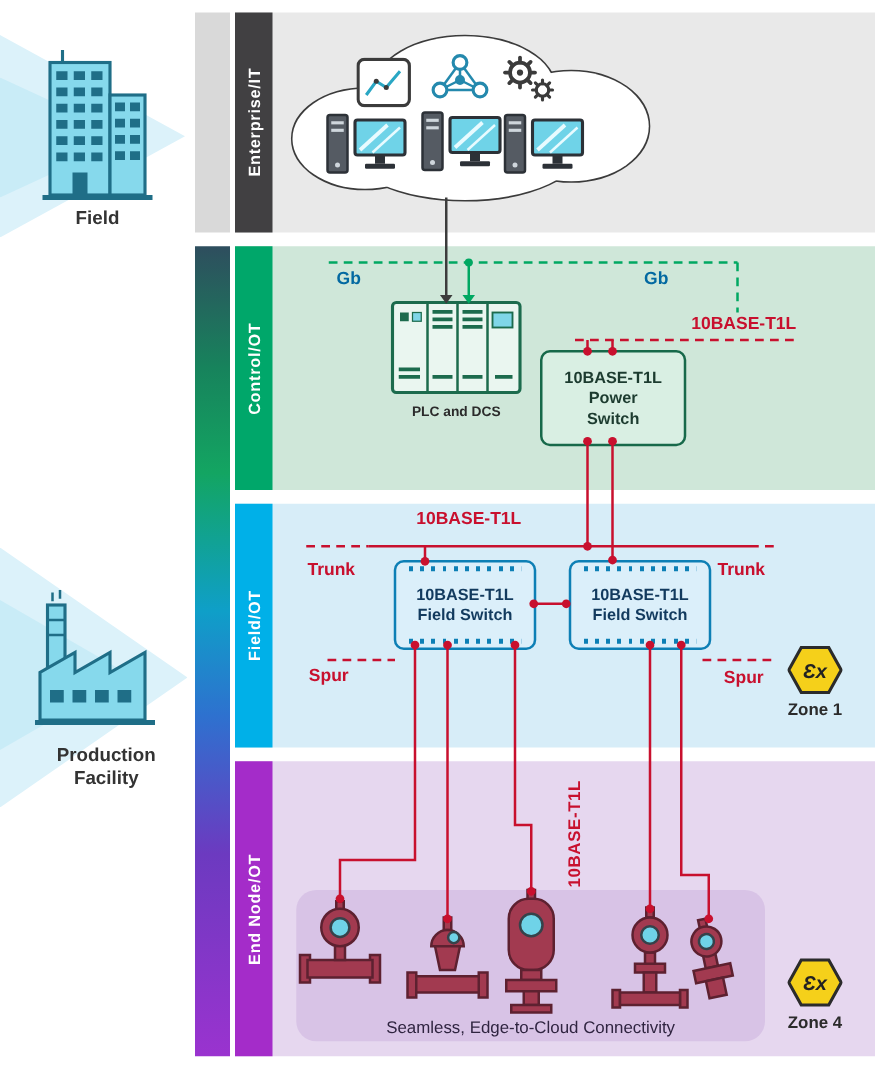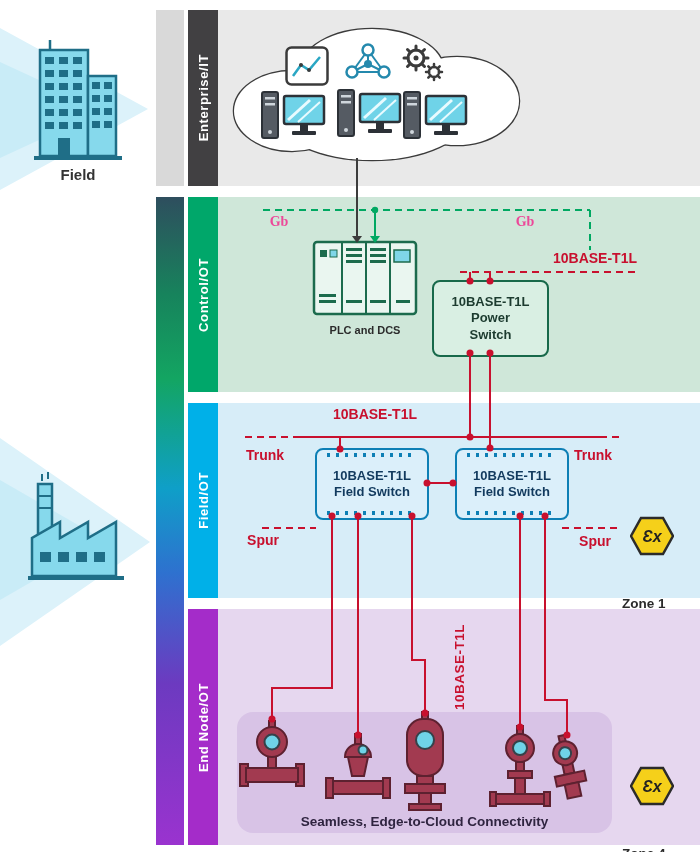"Gb" .lbl-green { color: #ec4899 -> #0369a1; font-family: Liberation Serif, serif -> none }
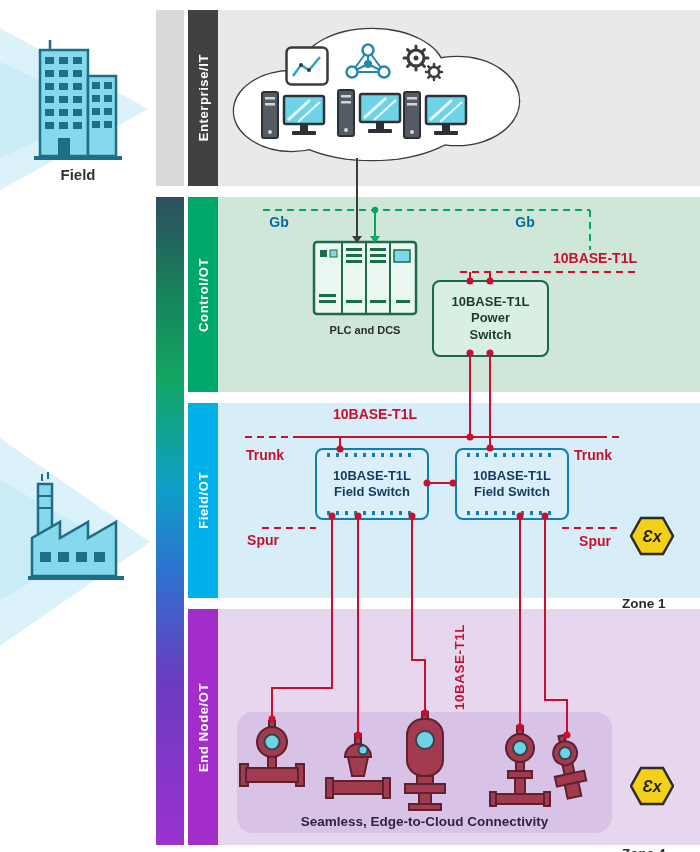"Zone 1" .zone-lbl { margin-top: 36px -> none; text-align: left -> center }
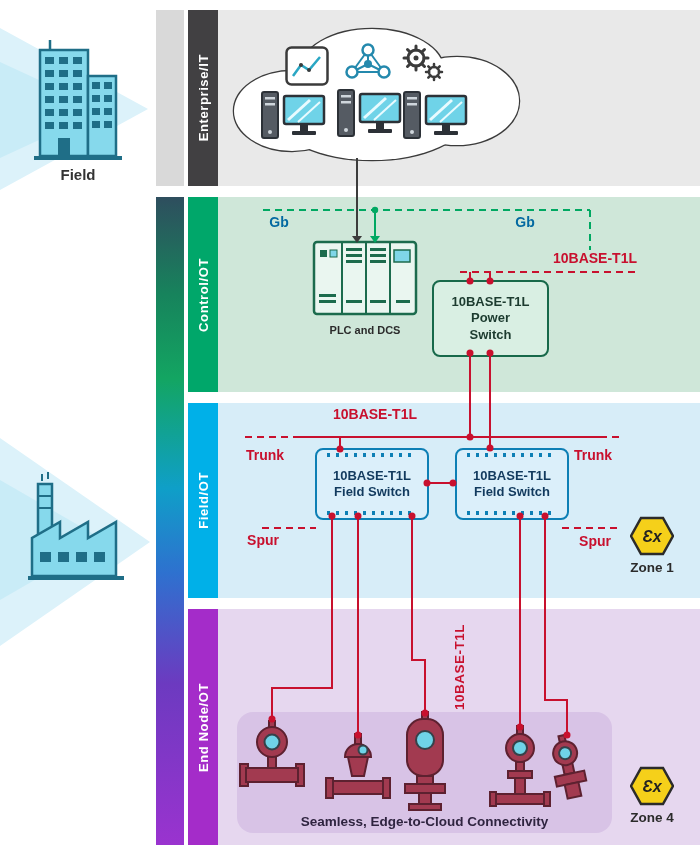"Production Facility" div.side-label { html: none -> <div>Production Facility</div> }
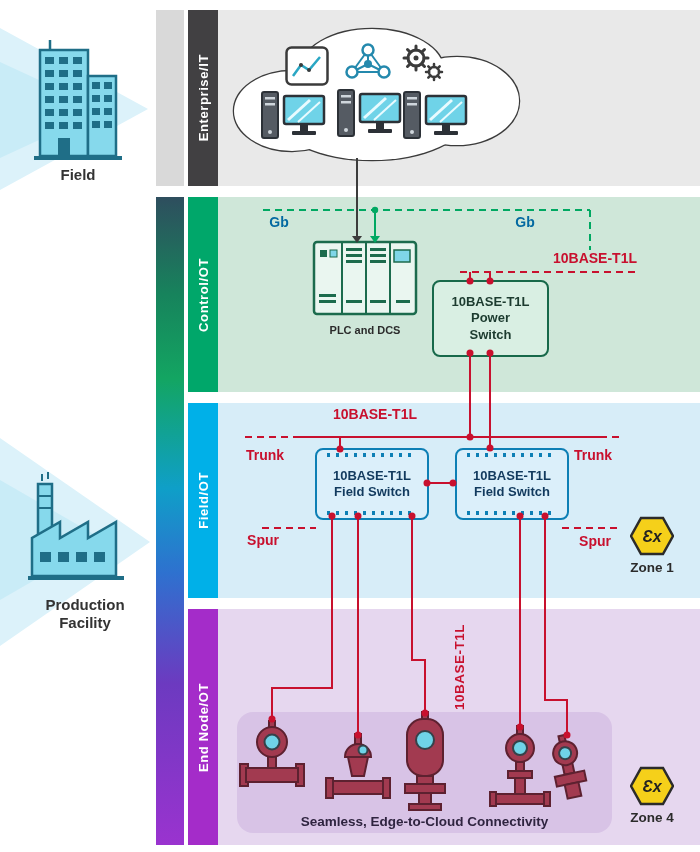"Seamless, Edge-to-Cloud Connectivity" #caption { font-weight: bold -> normal }
